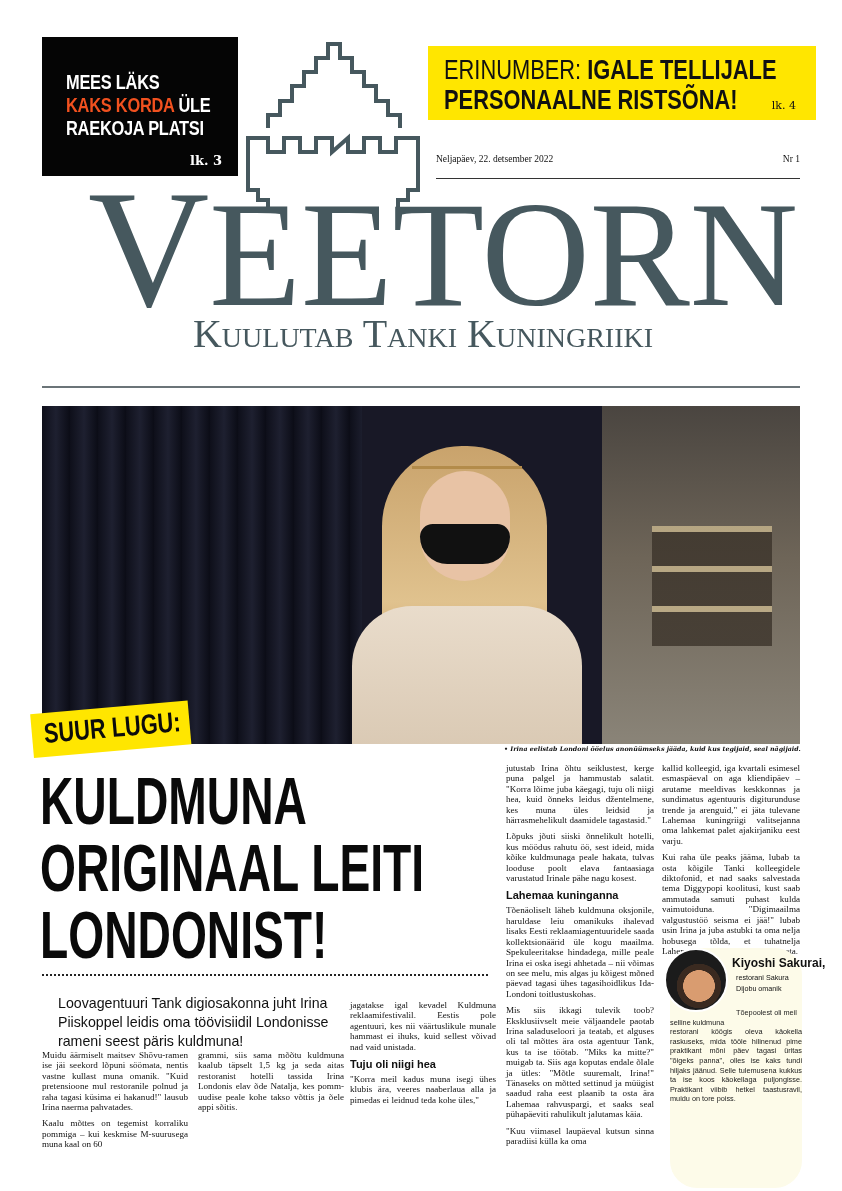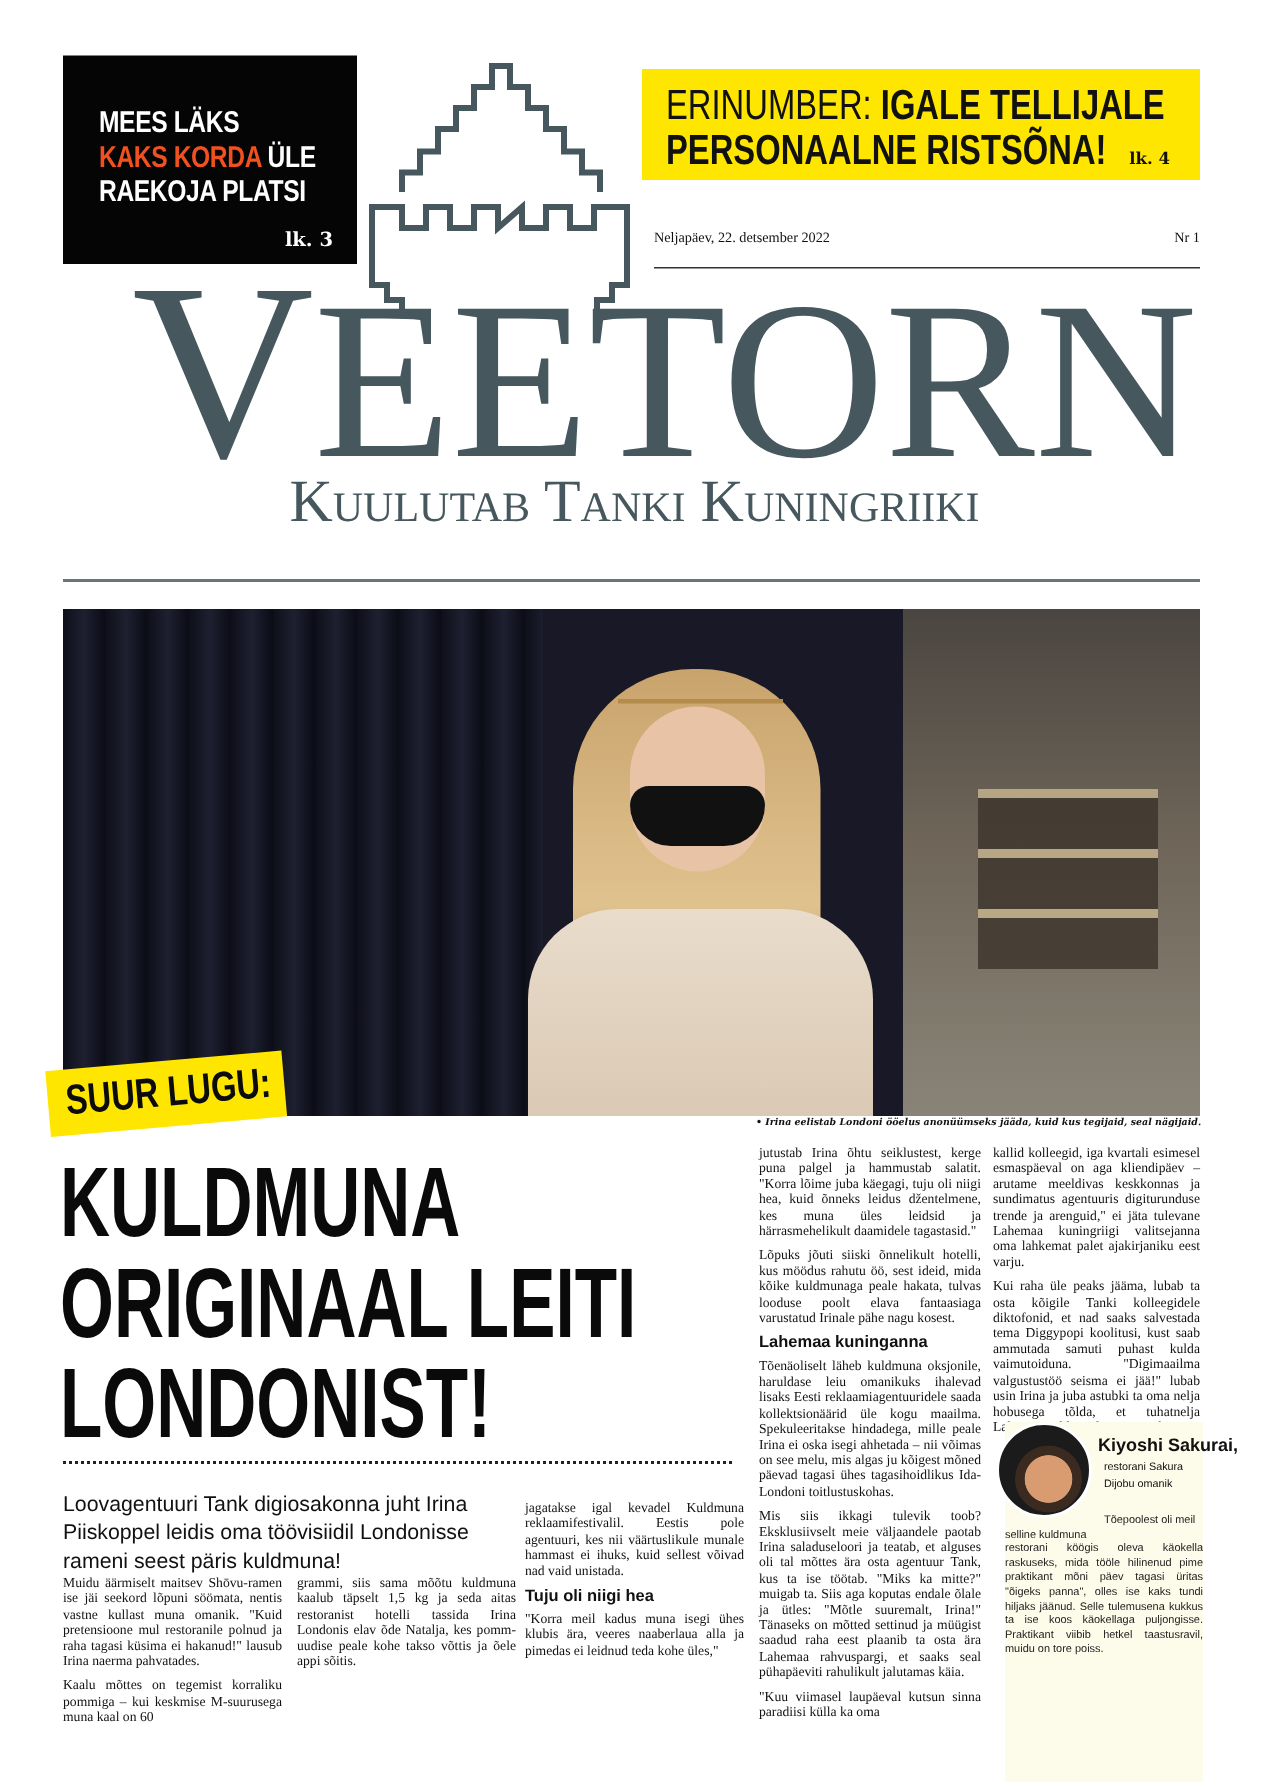"ERINUMBER: IGALE TELLIJALE" .promo-right { padding-left: none -> 16px }
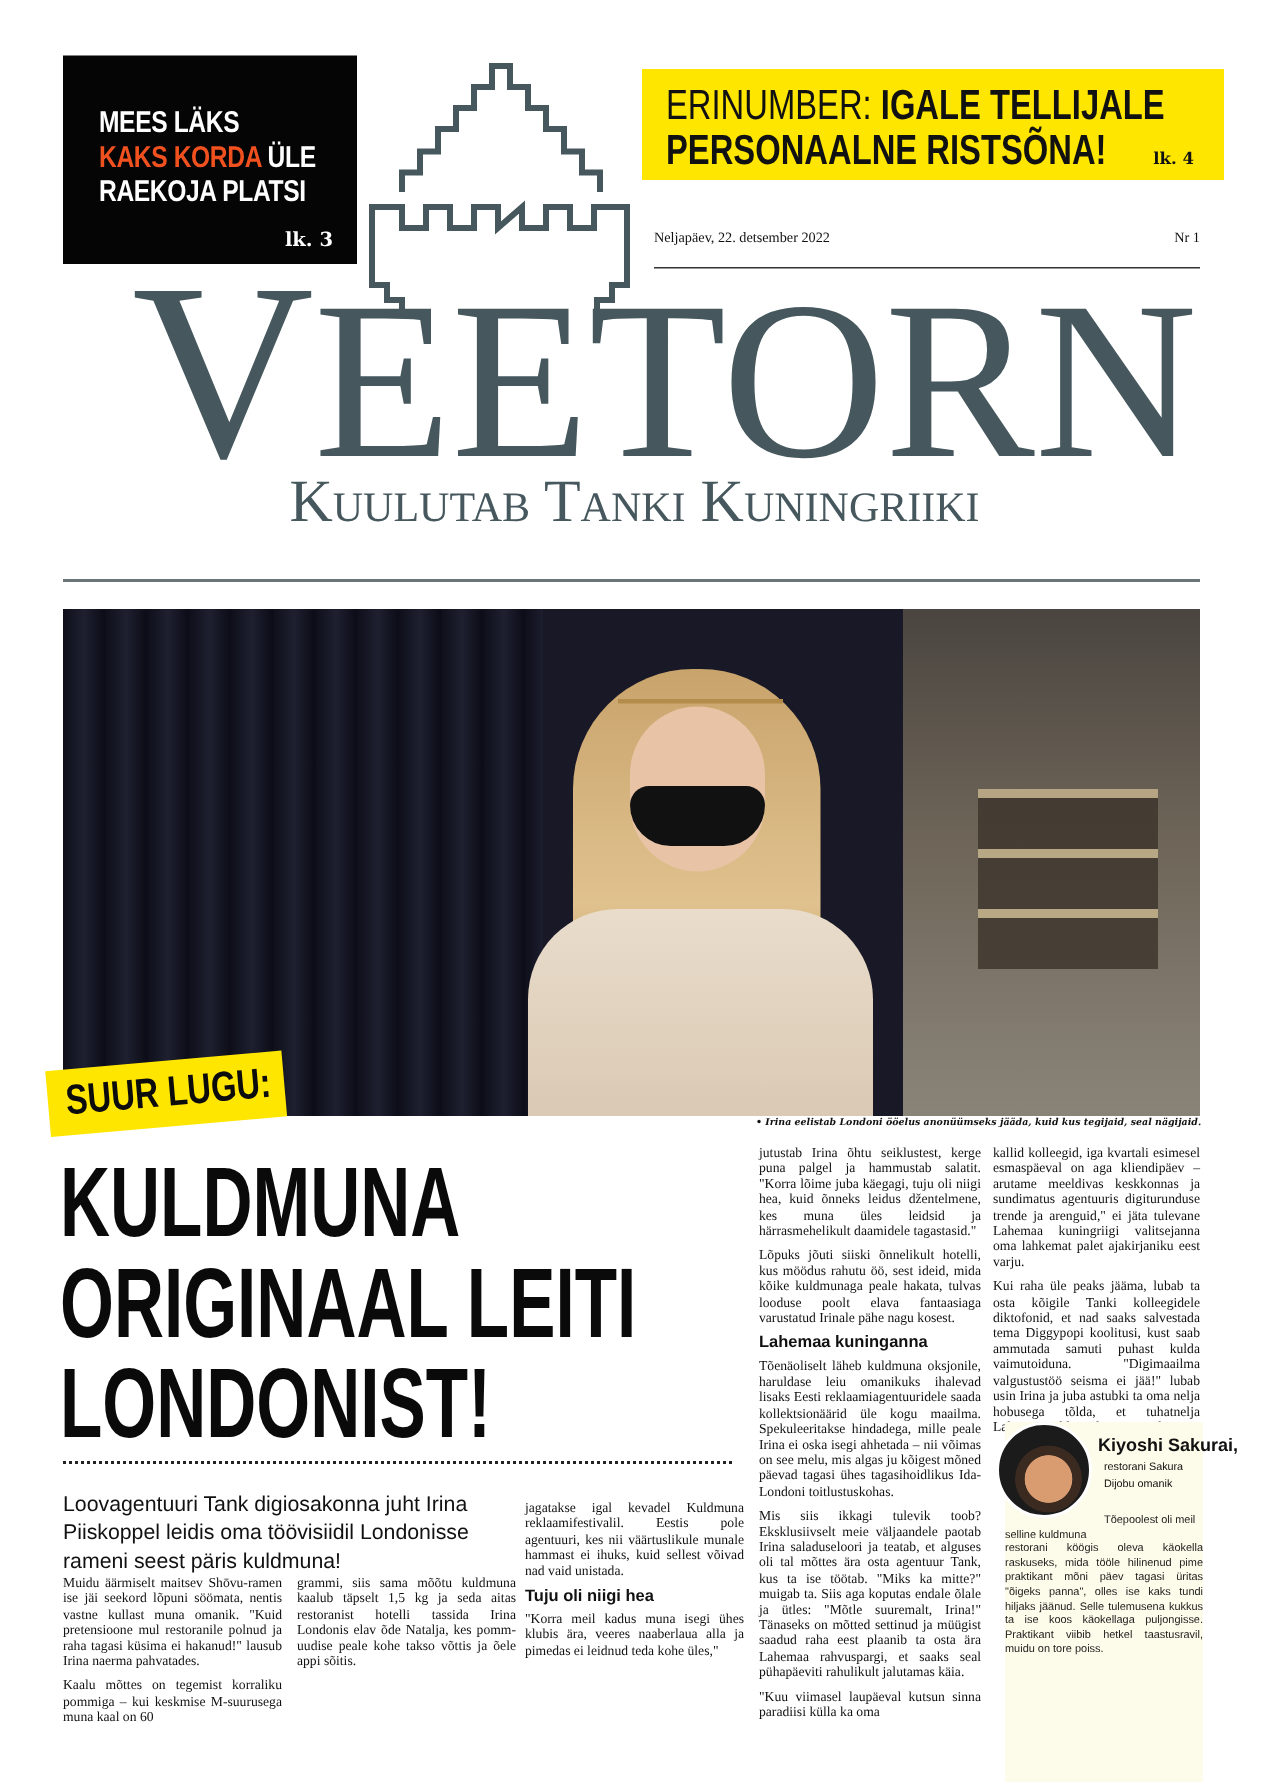"lk. 4" .promo-right .pg { font-weight: 700 -> 400 }
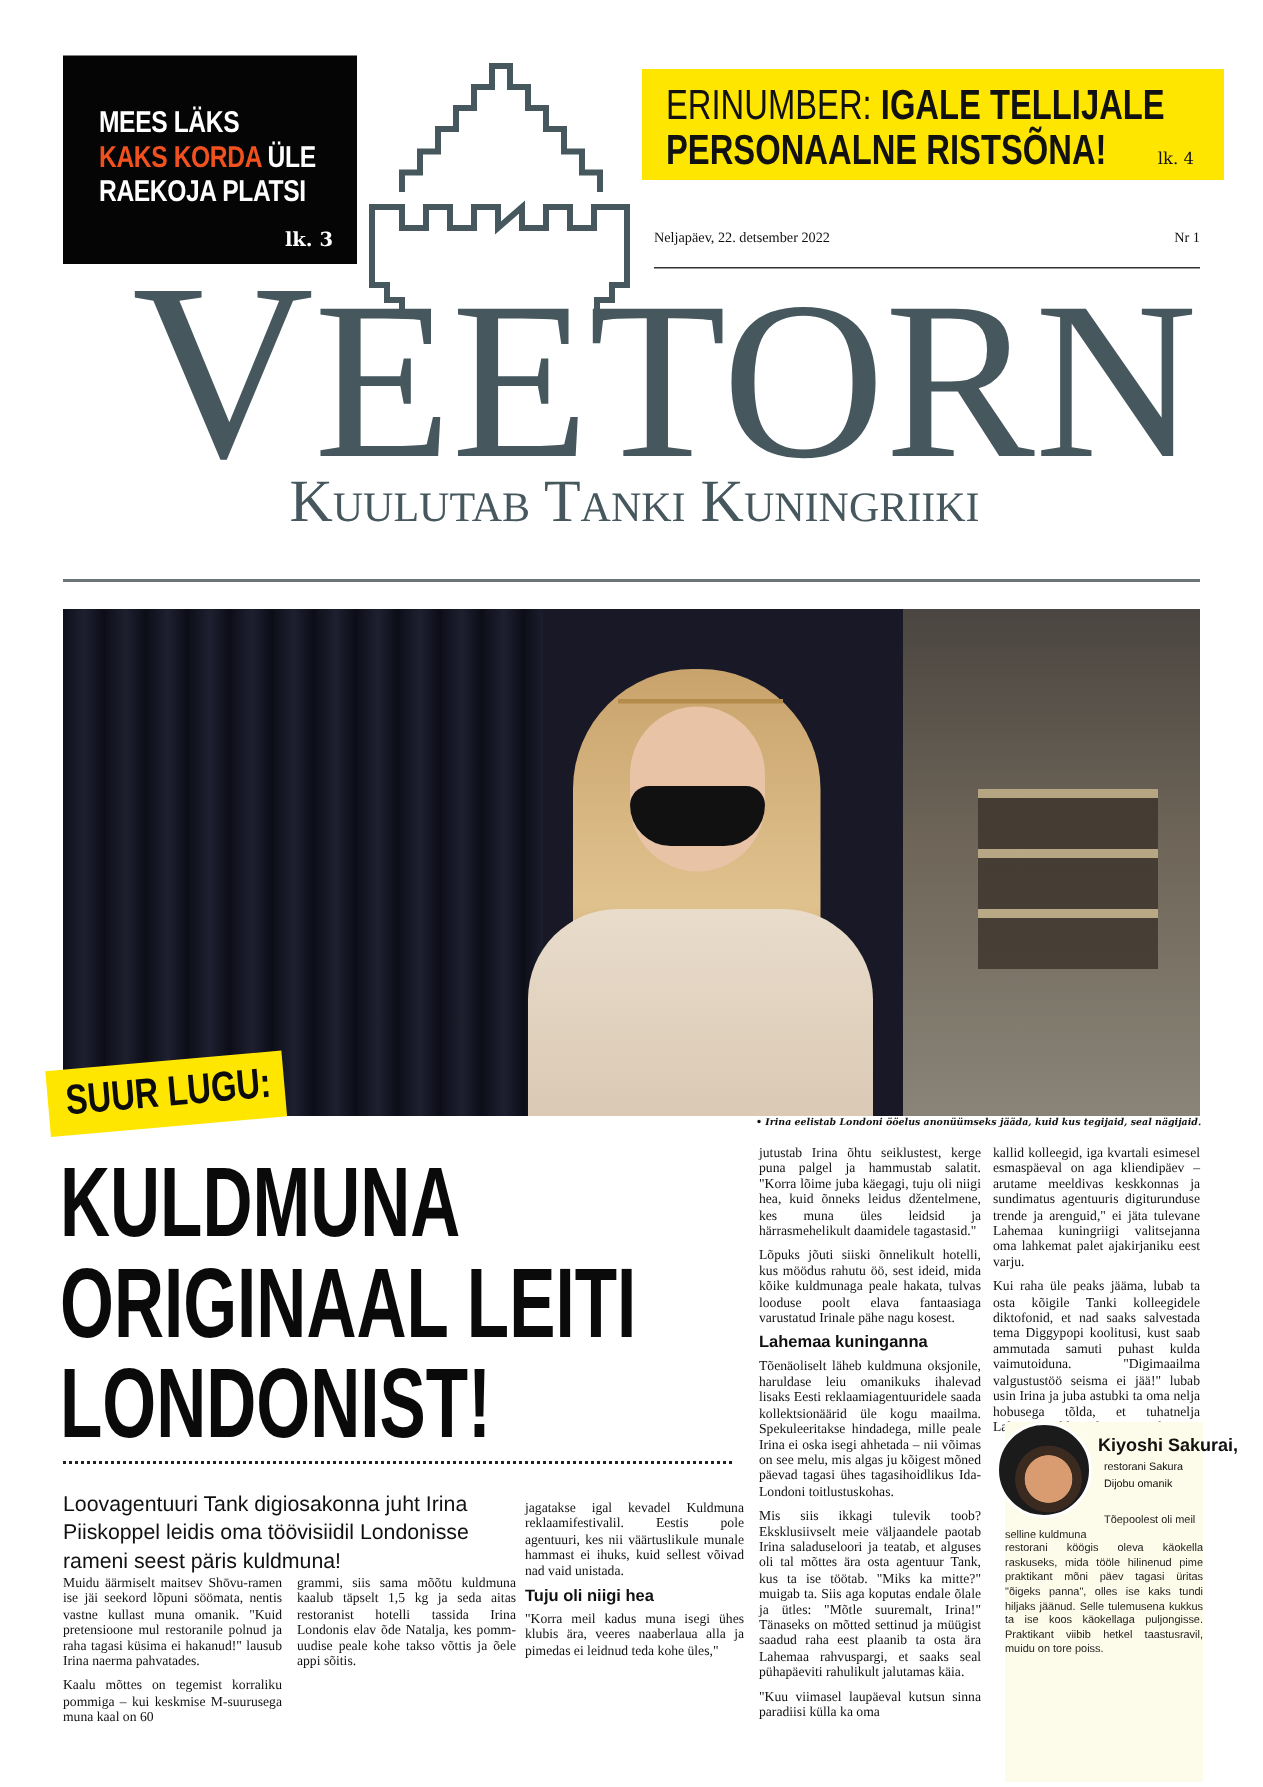"Kiyoshi Sakurai," .profile { border-radius: none -> 27px }
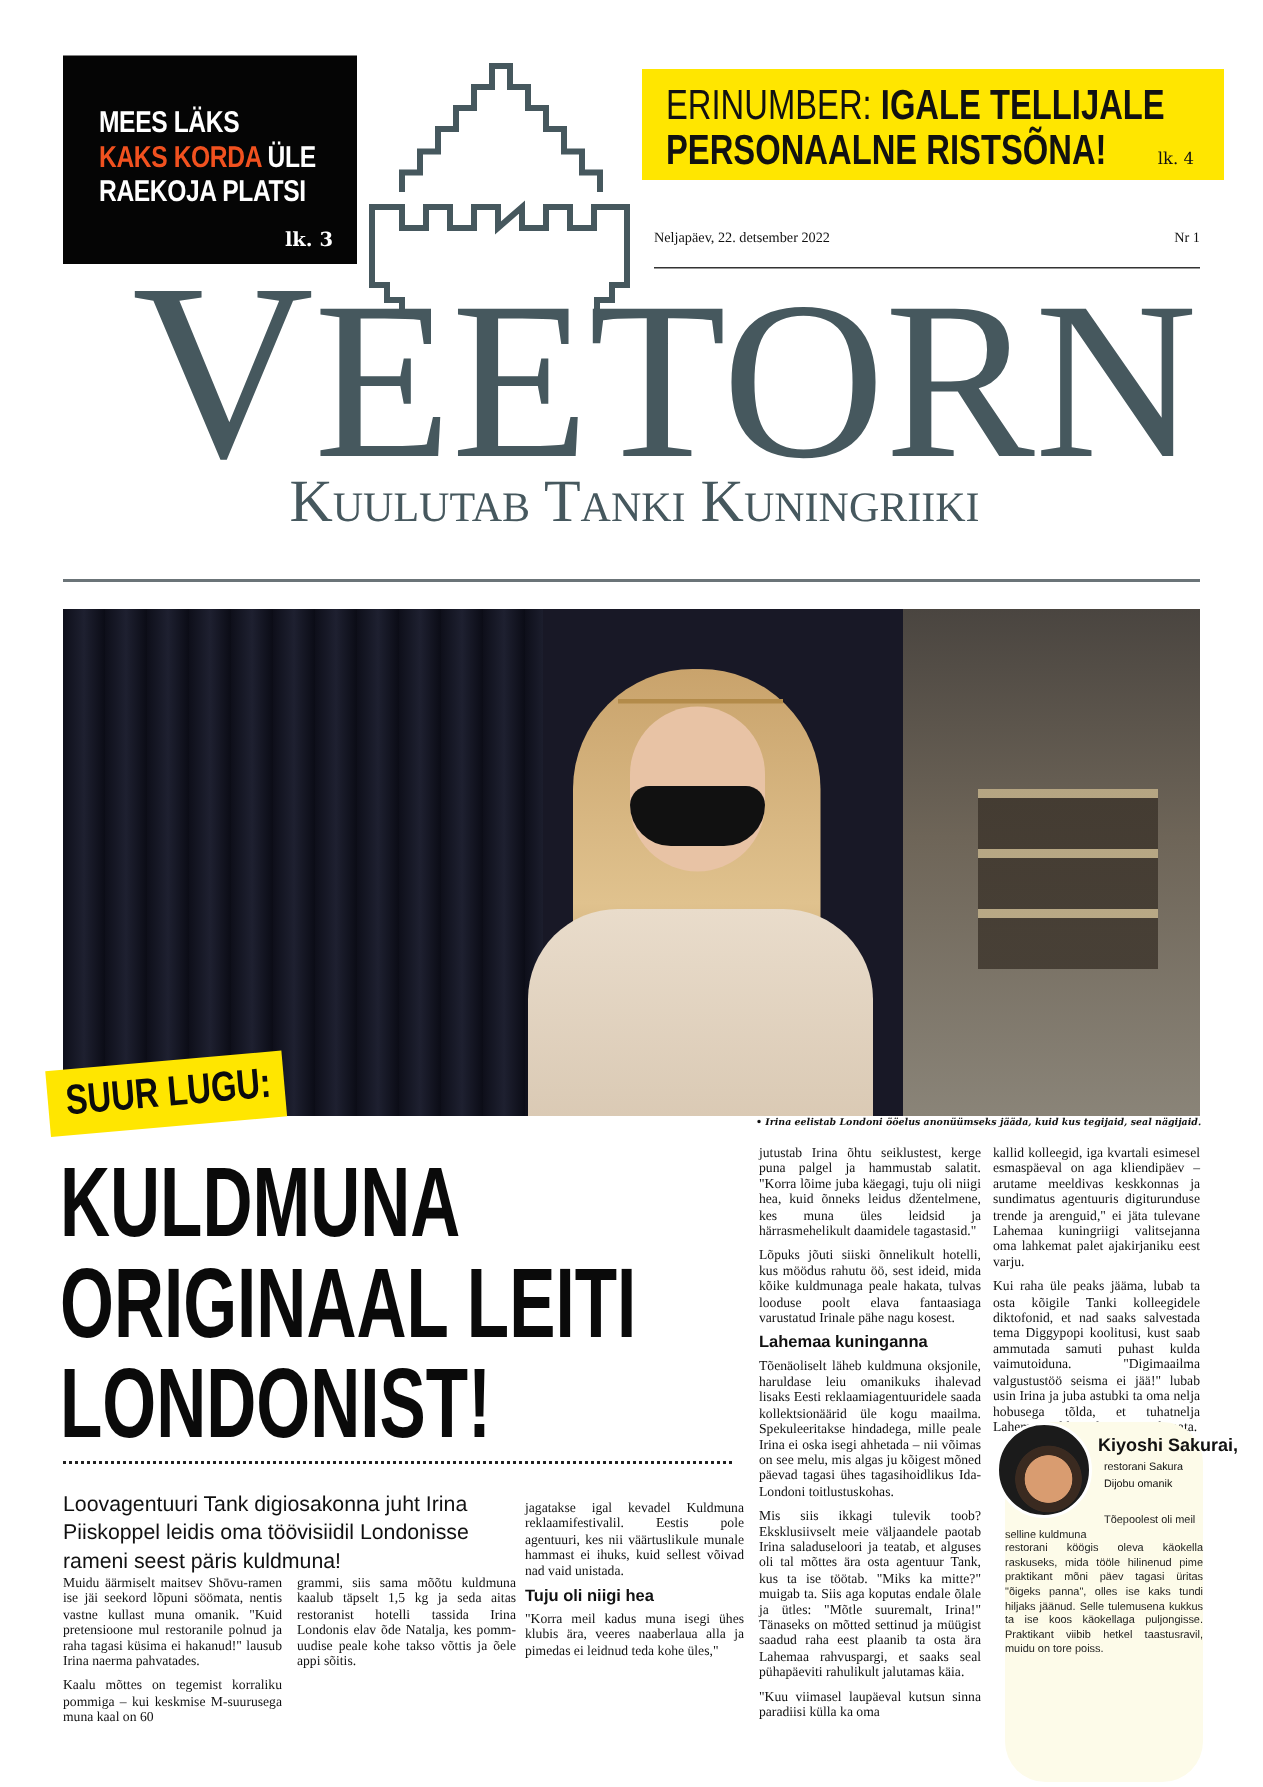"Loovagentuuri Tank digiosakonna juht" .lede { left: 42px -> 58px }
